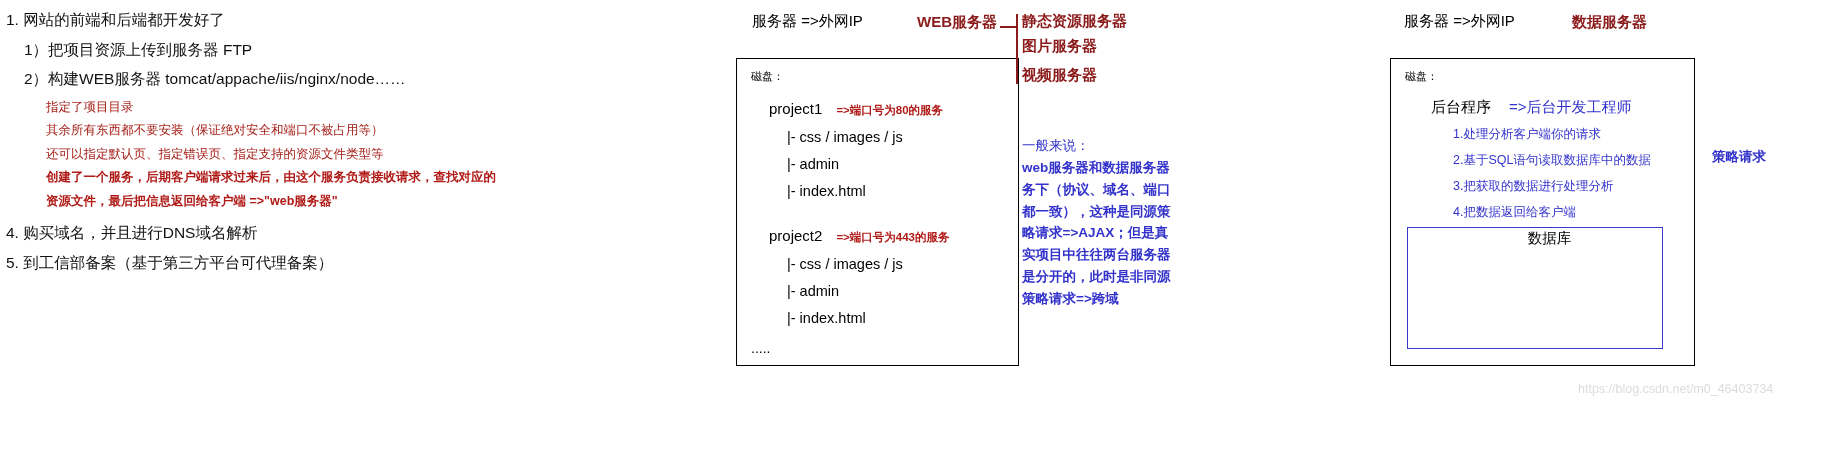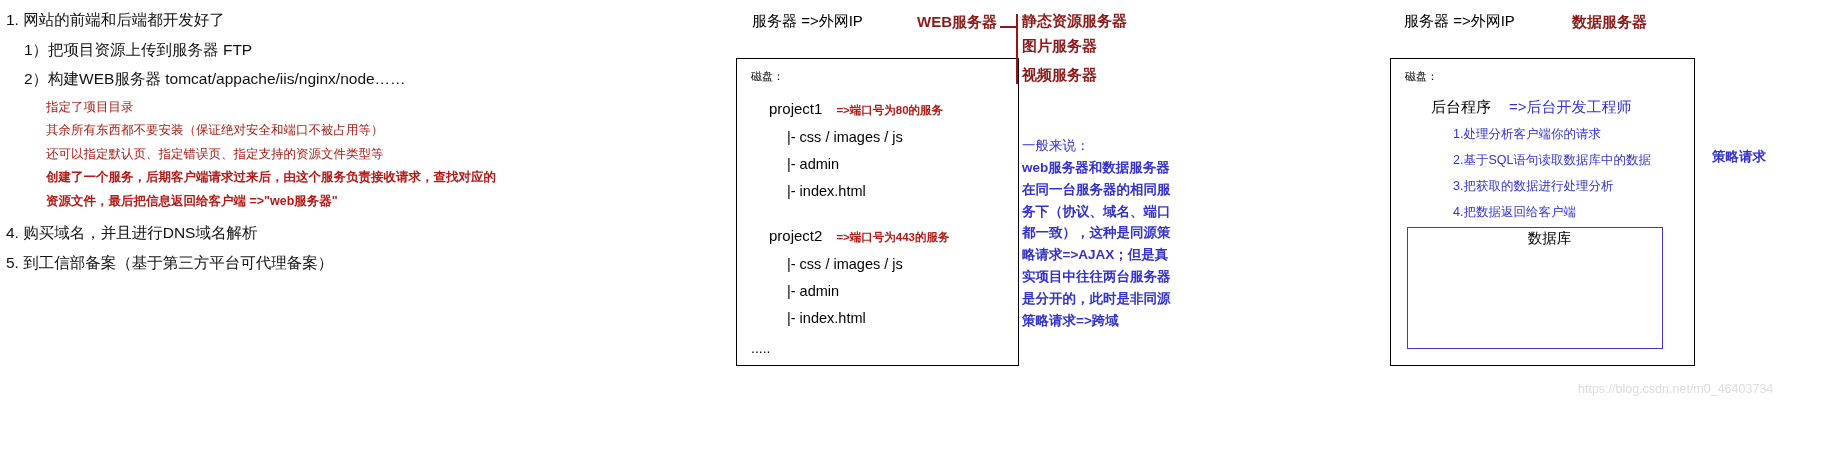"在同一台服务器的相同服" div.ln { html: <div>在同一台服务器的相同服</div> -> none }
